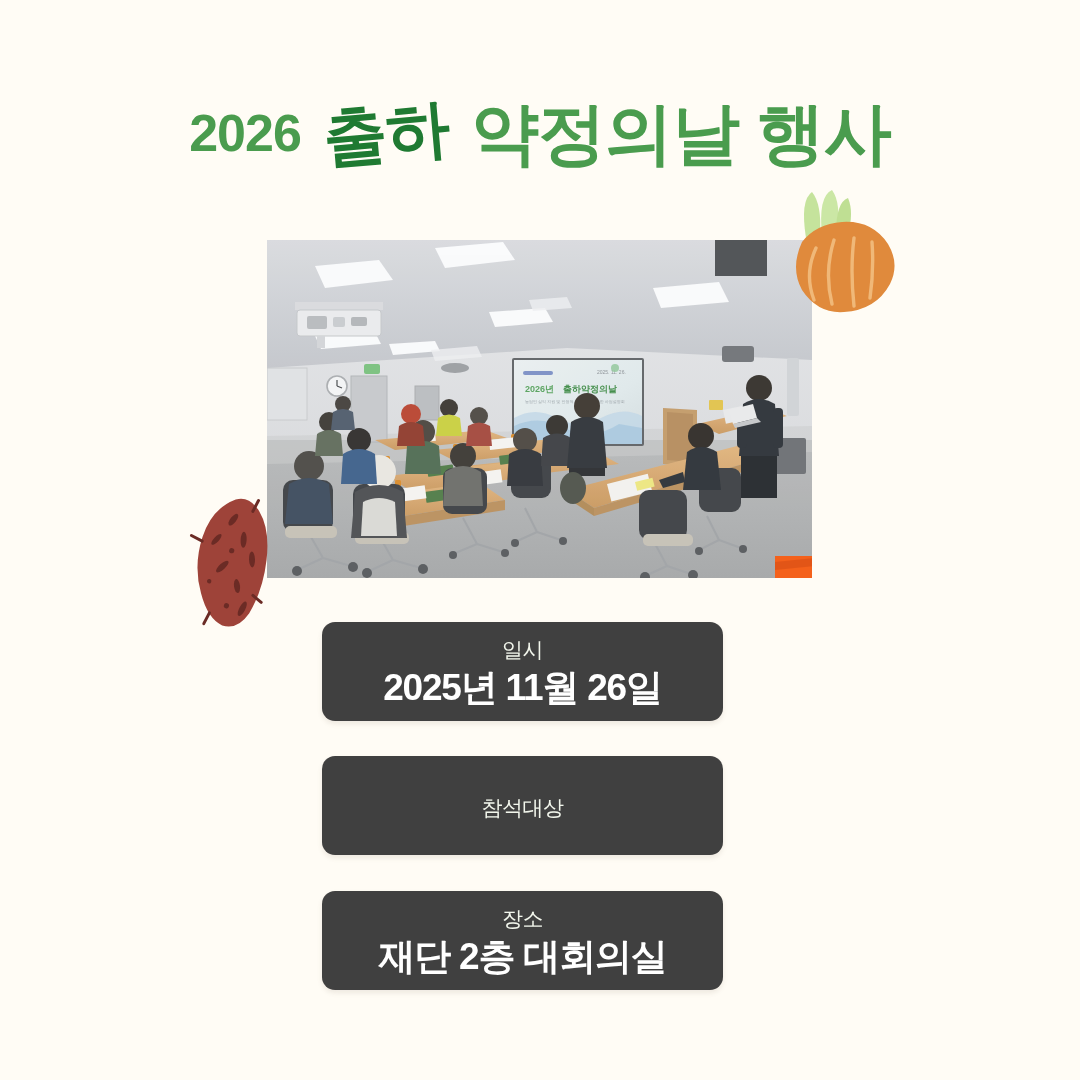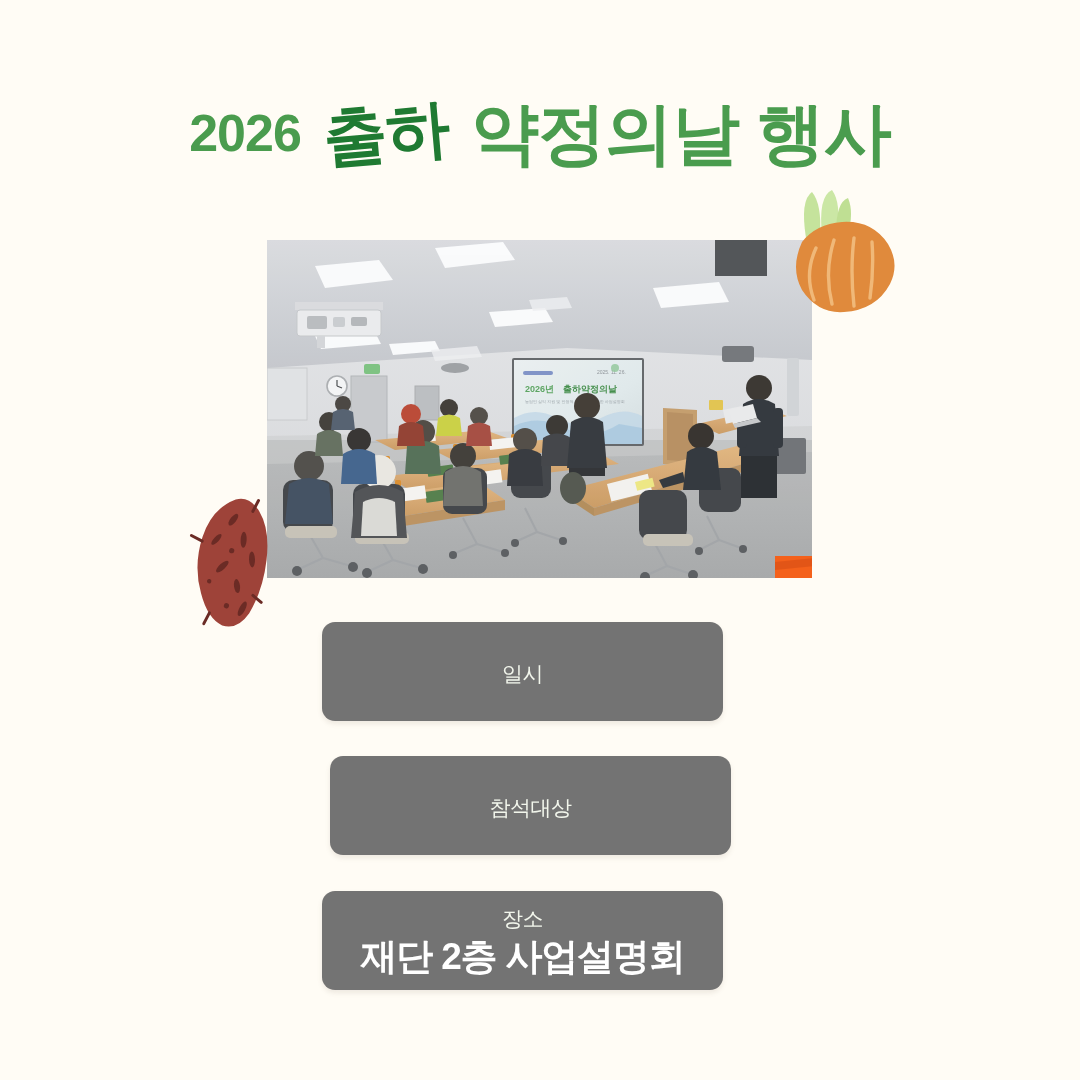"일시" .info-box { background: #737373 -> #404040 }
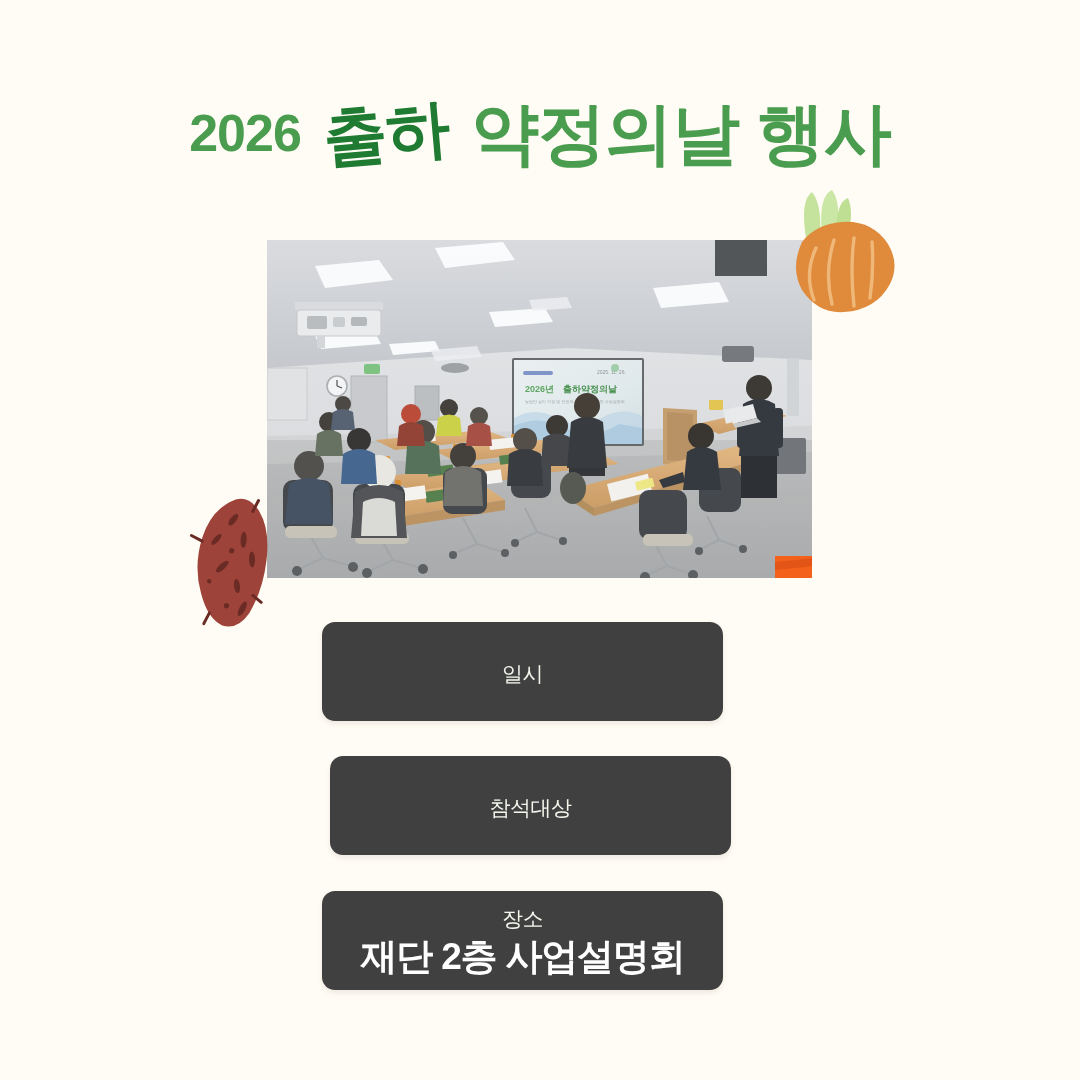"2025년 11월 26일" div.info-value { html: none -> <div>2025년 11월 26일</div> }
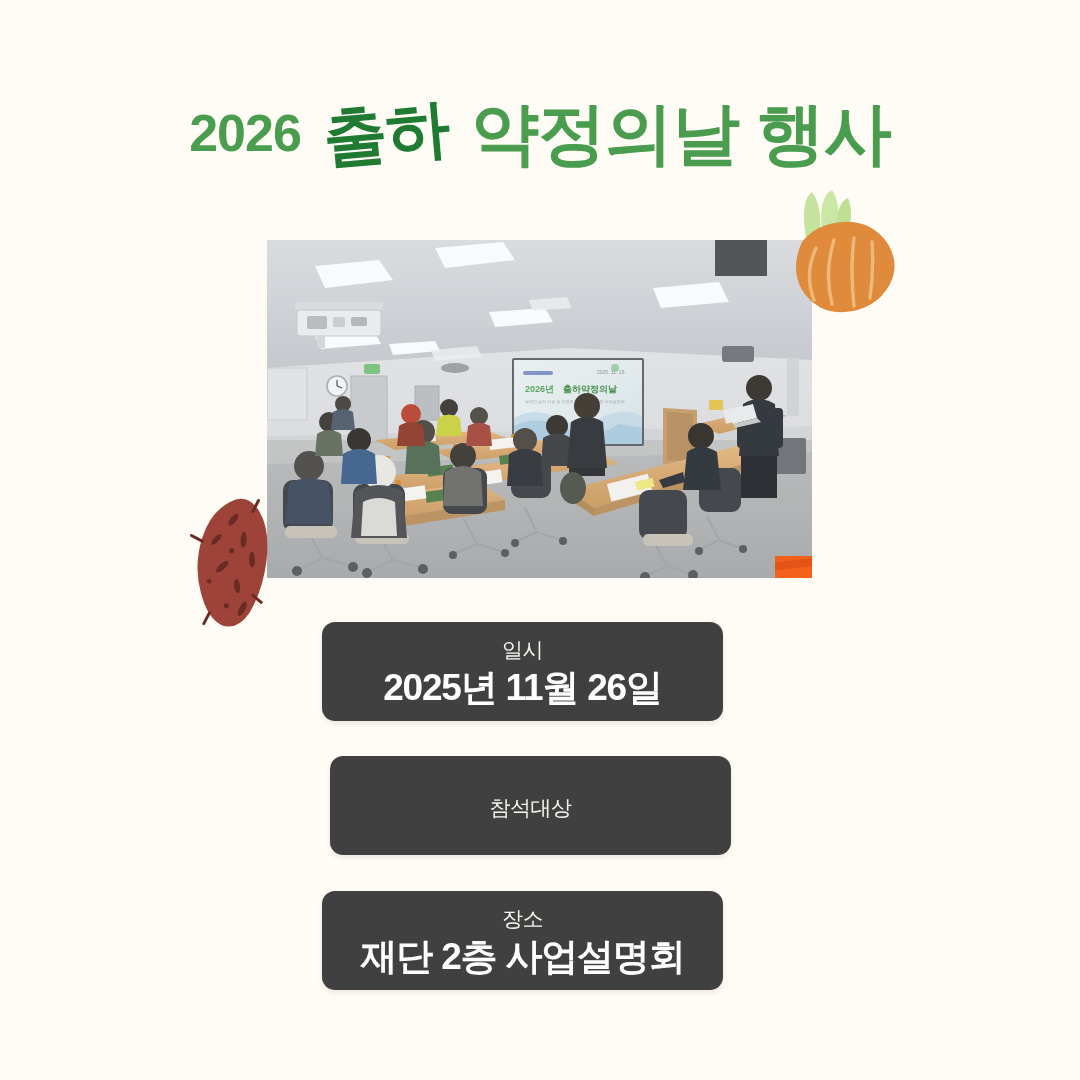"참석대상" #box-2 { margin-left: 8px -> none }
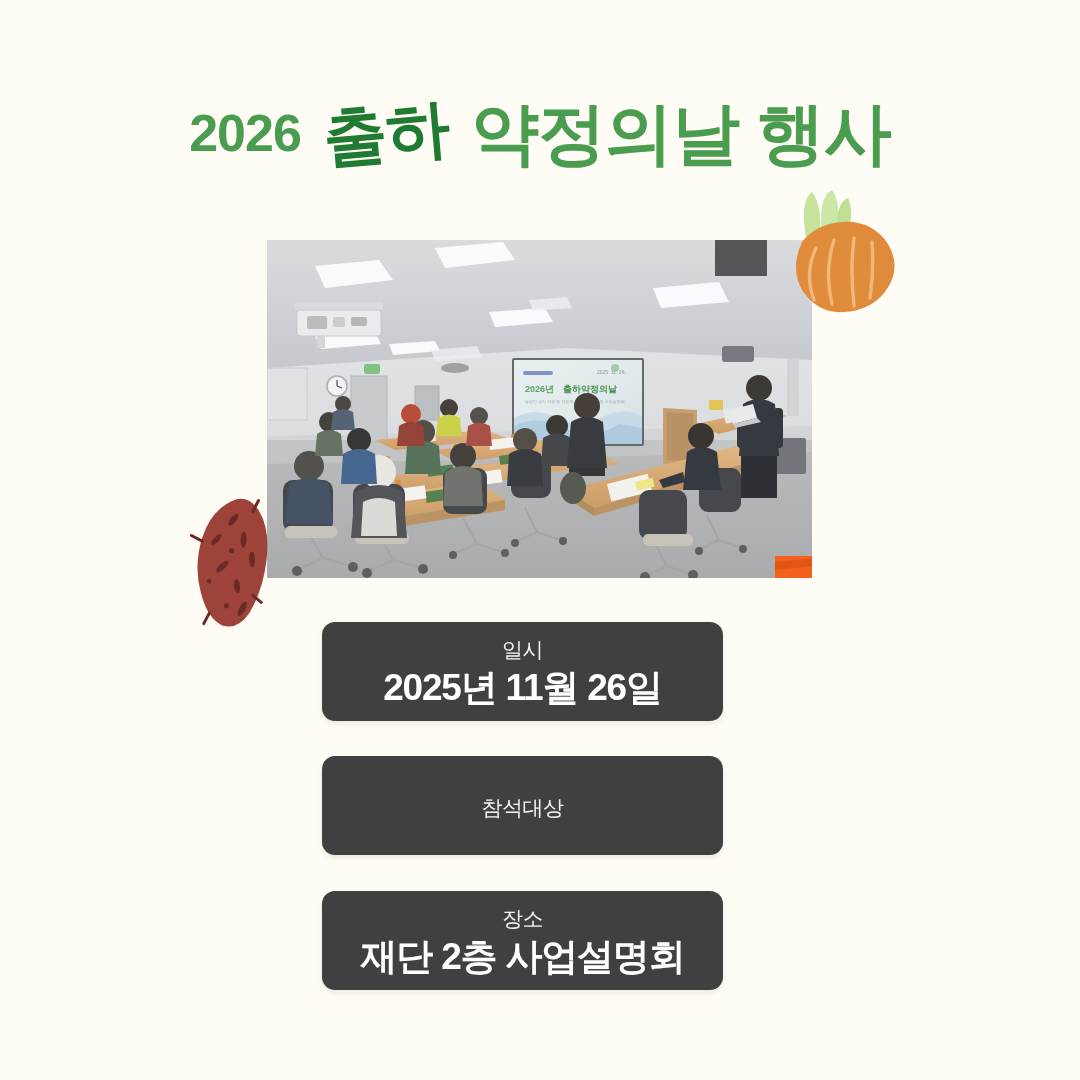"재단 2층 사업설명회" div.info-value { text: 사업설명회 -> 대회의실 }
